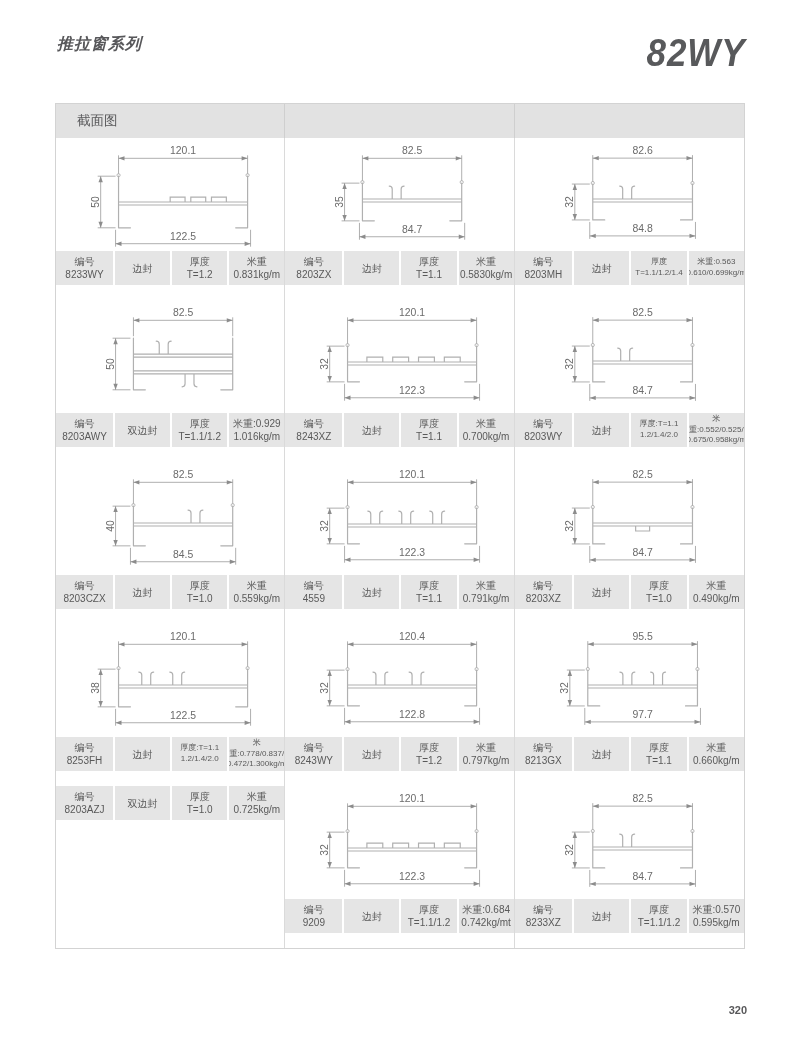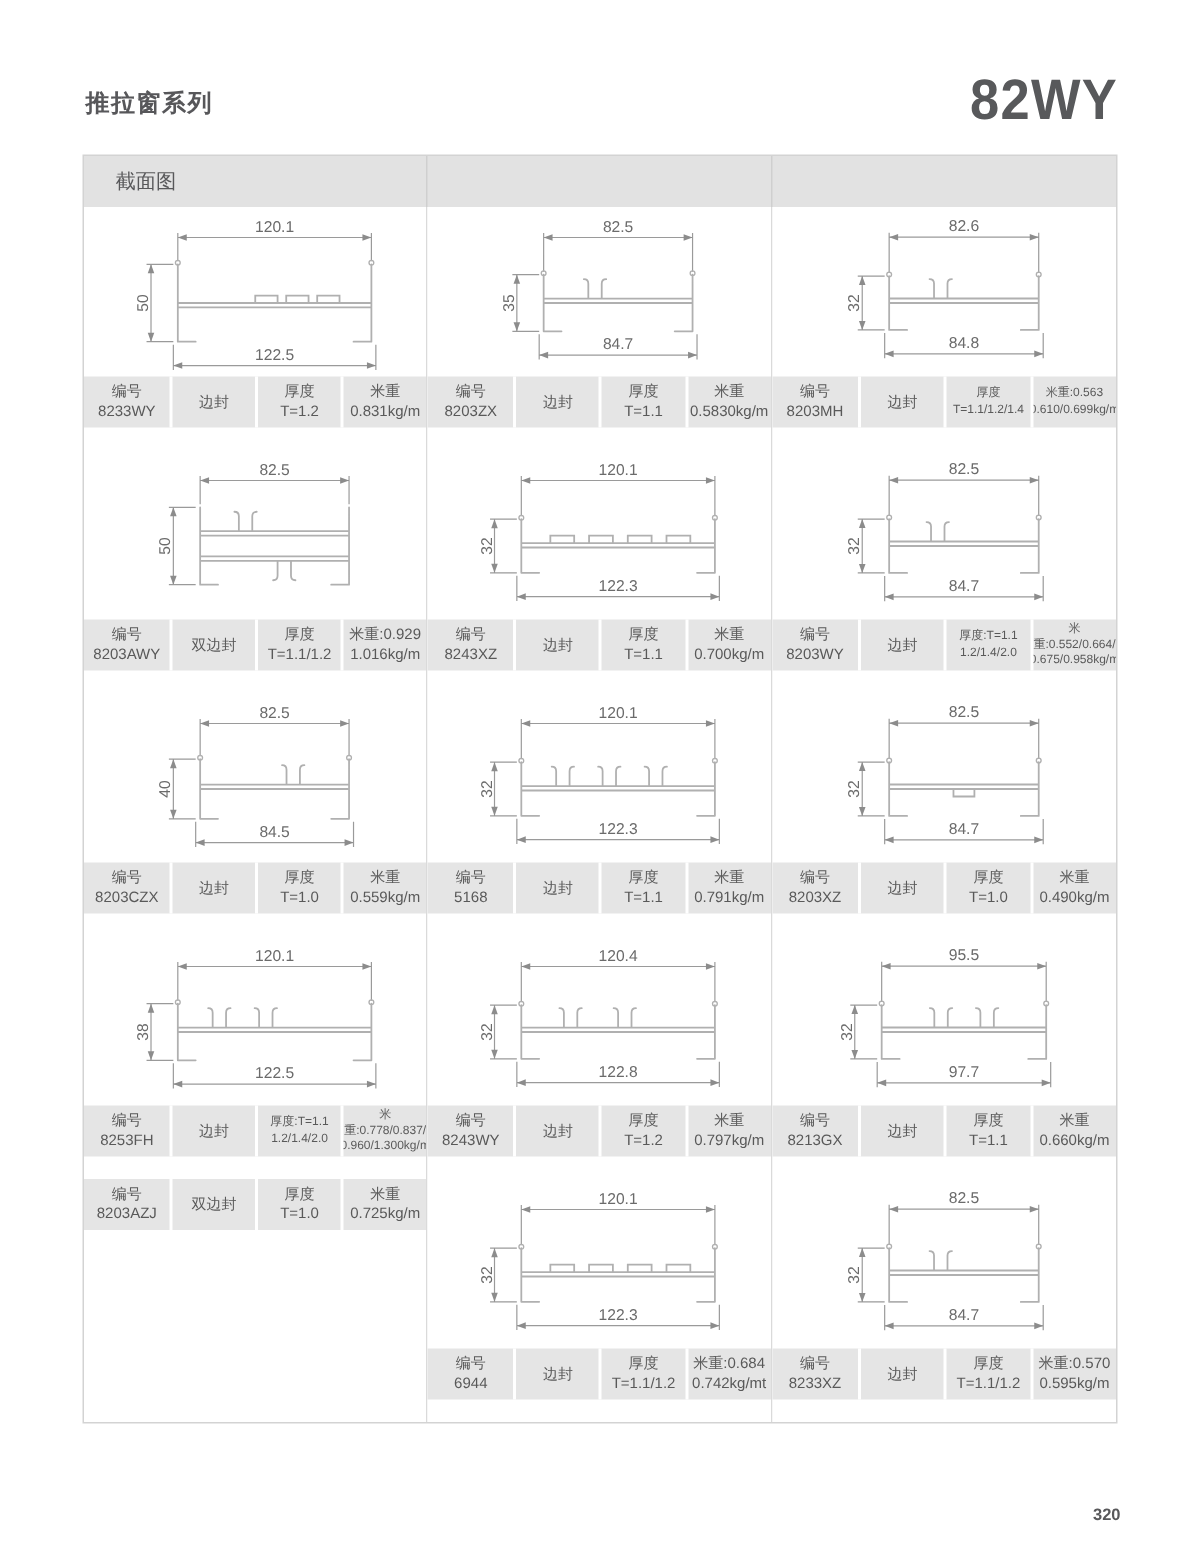"推拉窗系列" .header { align-items: flex-end -> flex-start; font-style: none -> italic }
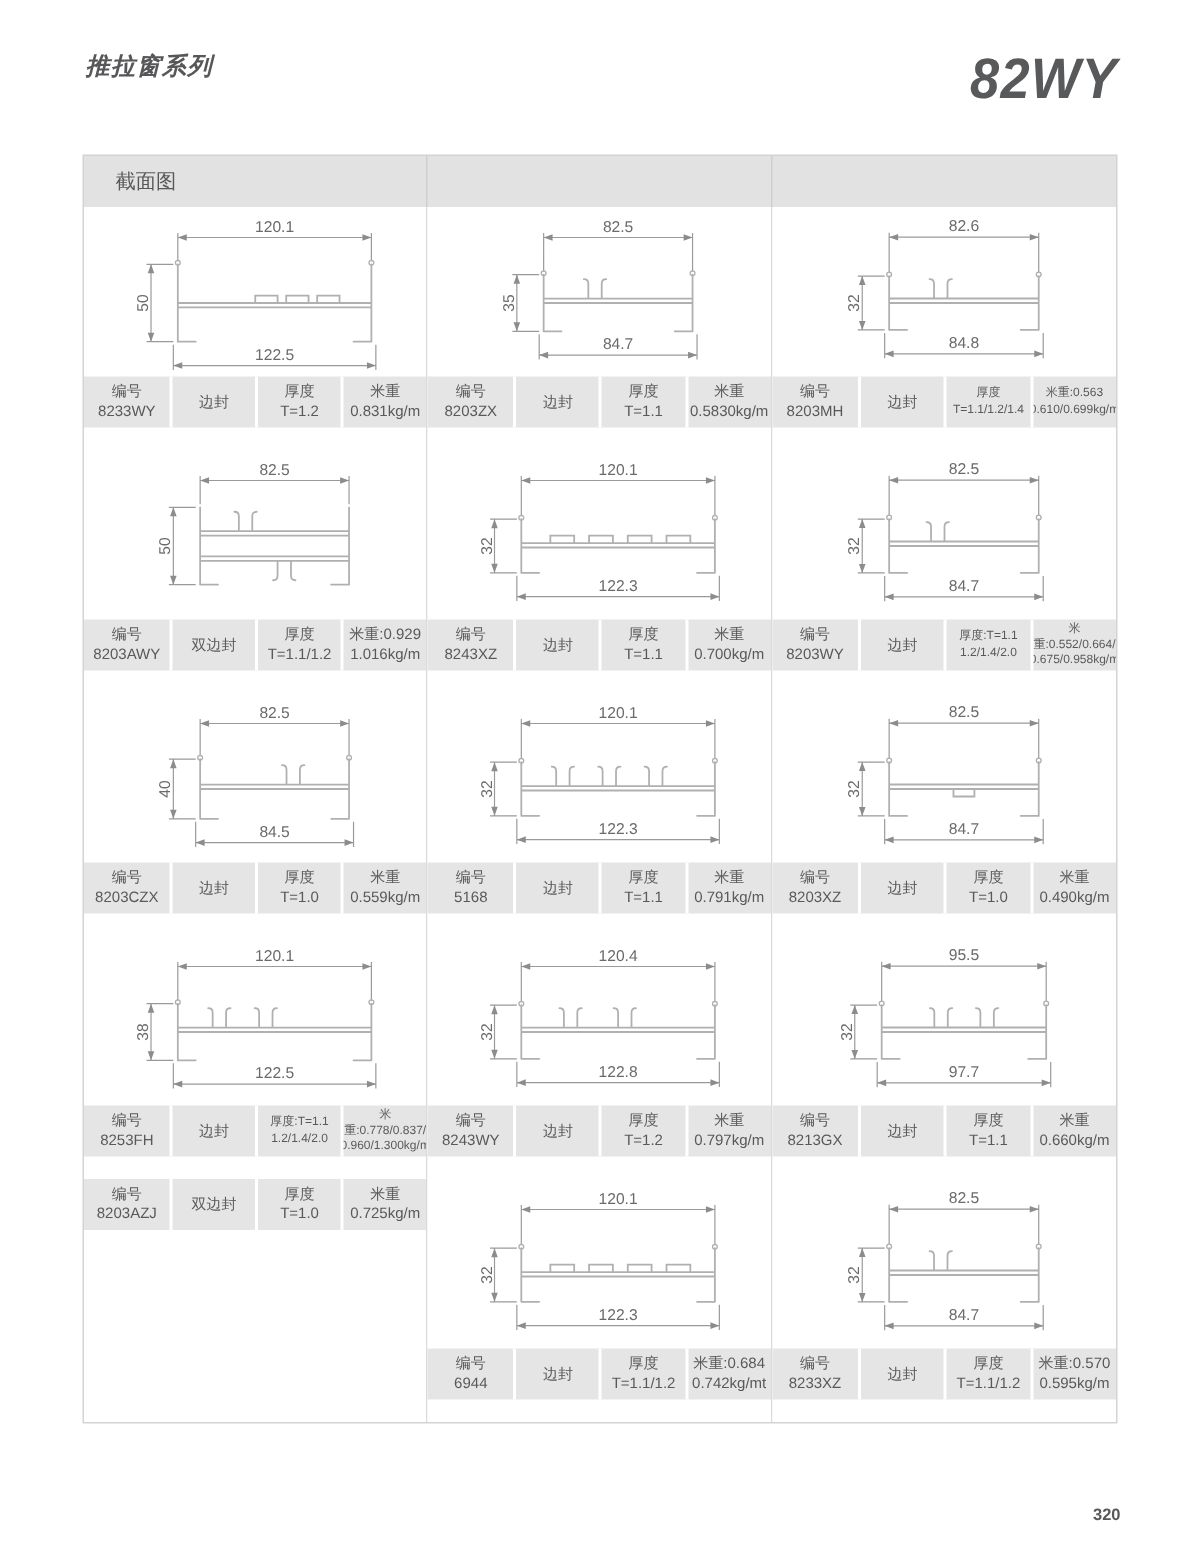"米重:0.552/0.664/" span { text: :0.552/0.664/ -> :0.552/0.525/ }
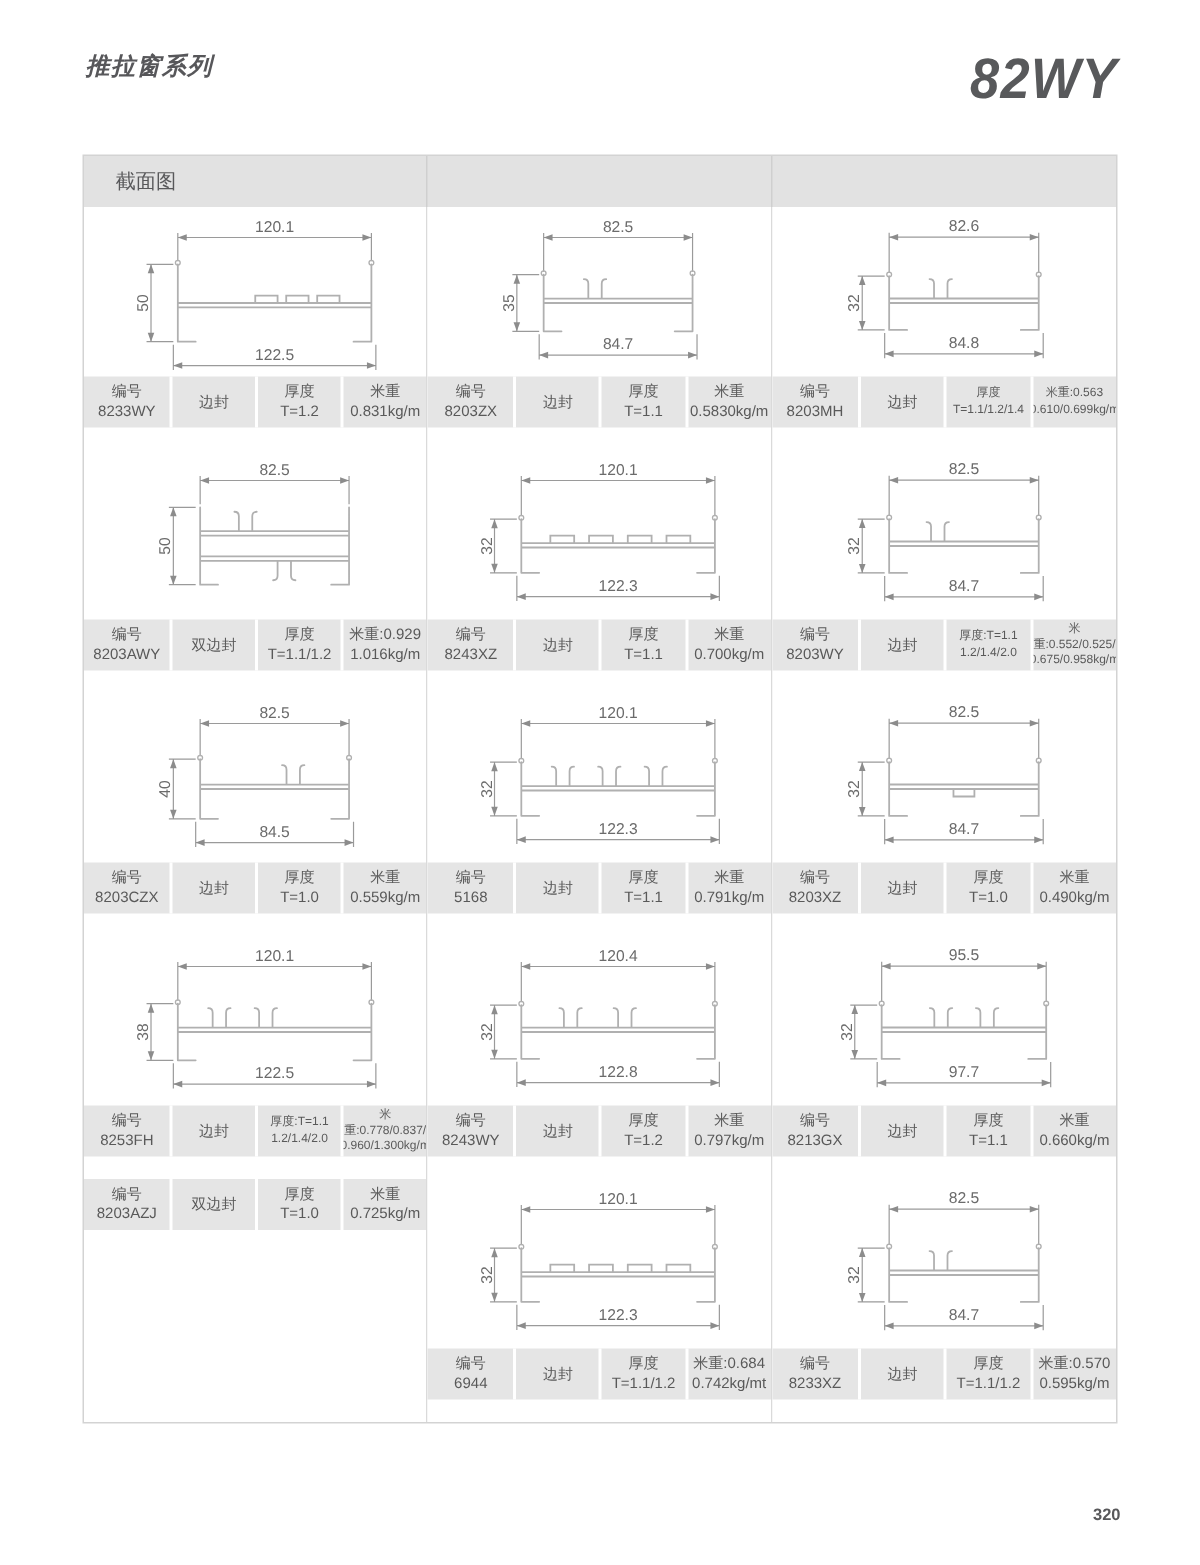"5168" span { text: 5168 -> 4559 }
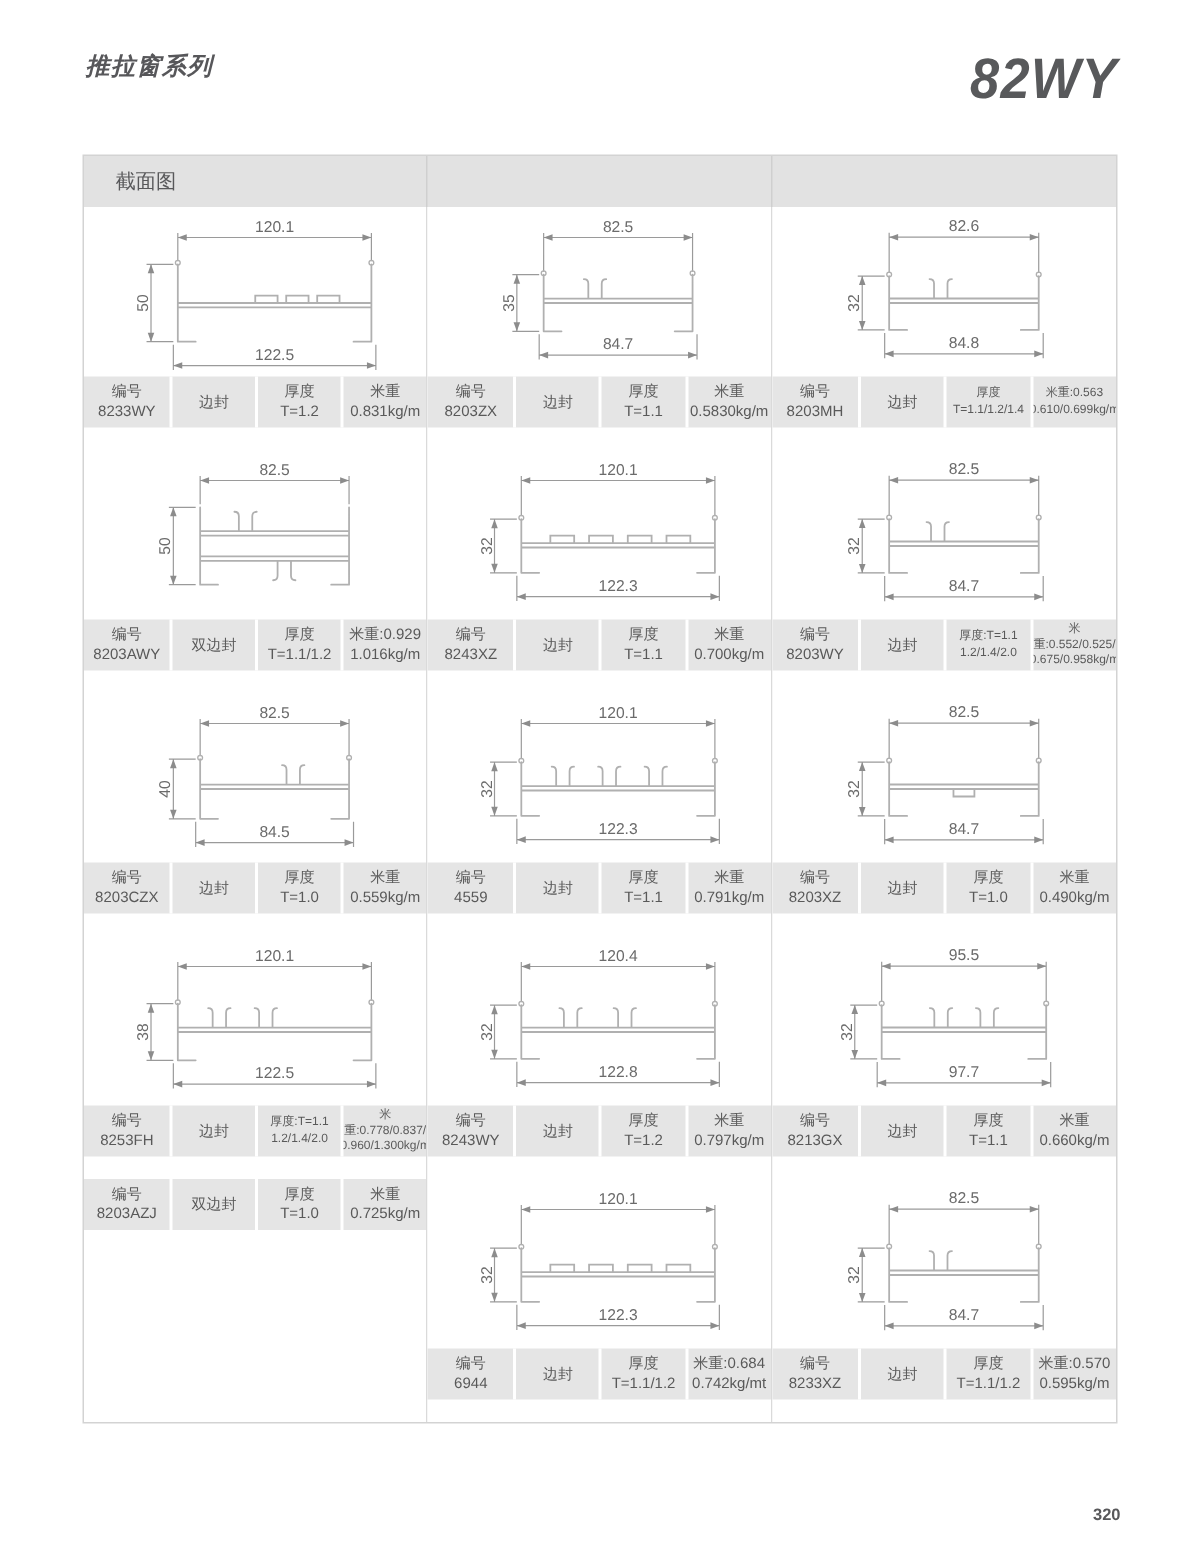"0.960/1.300kg/m" span { text: 0.960/1.300kg/m -> 0.472/1.300kg/m }
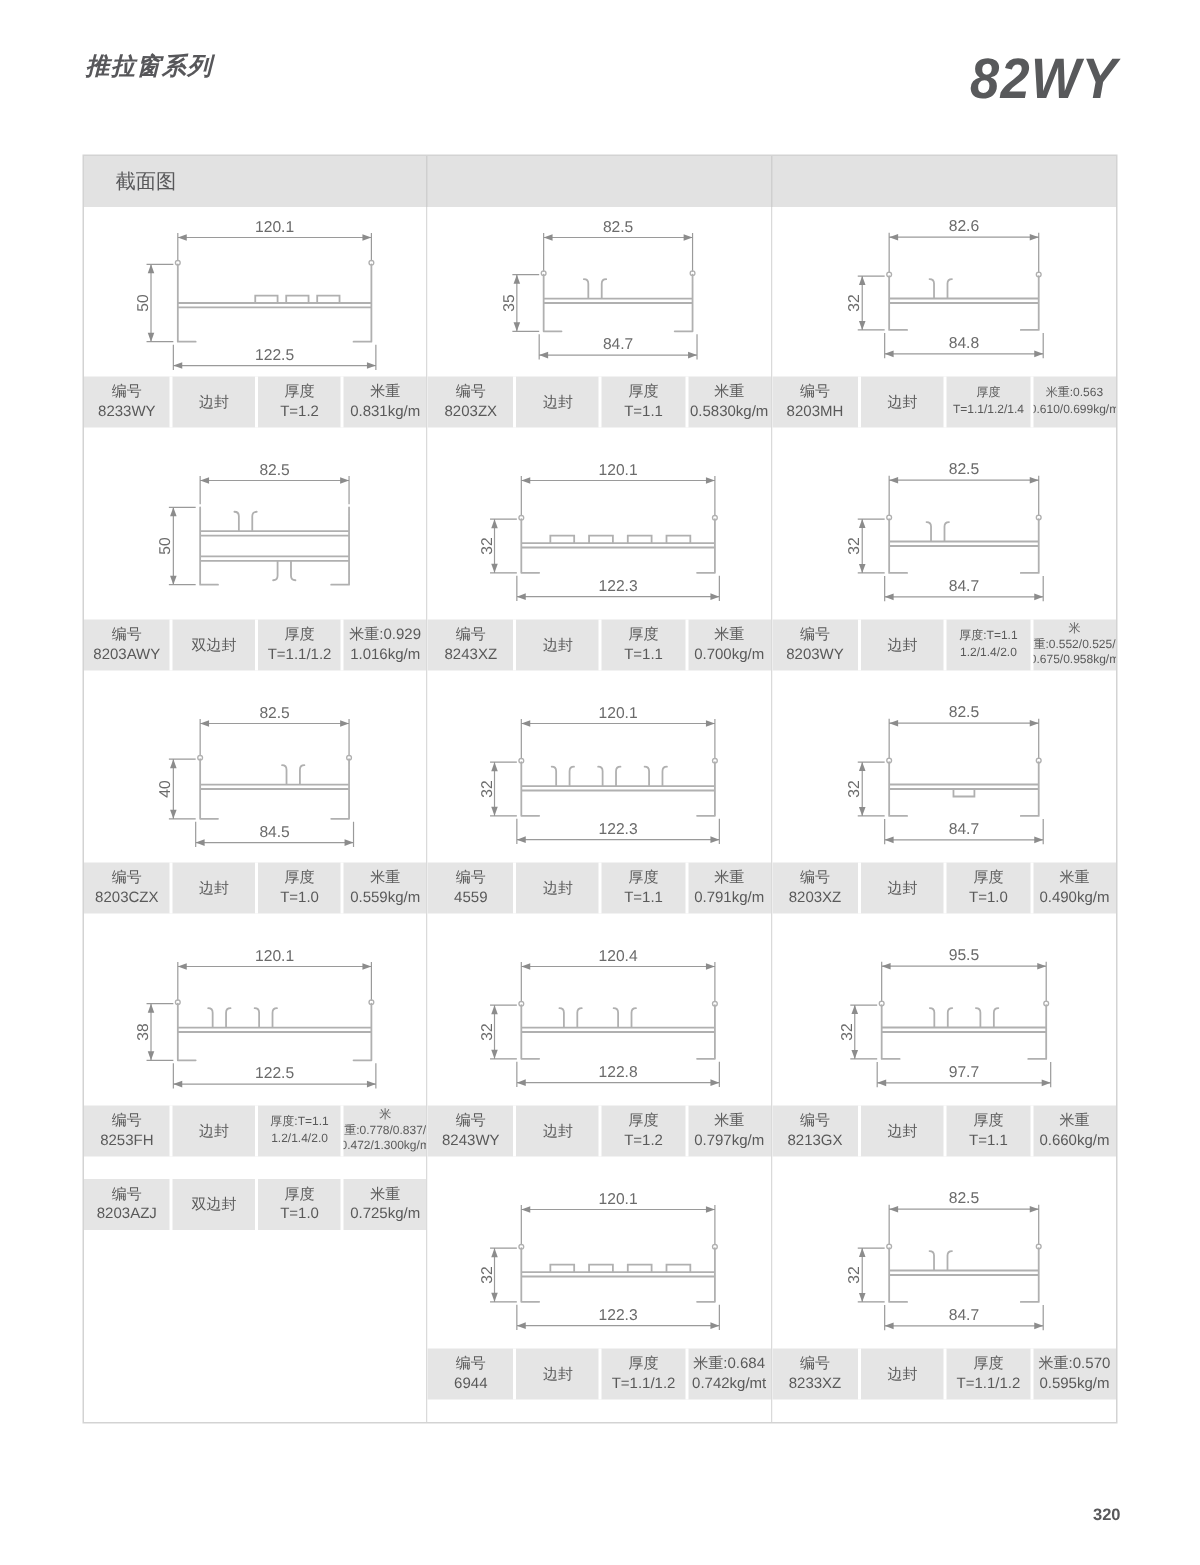"6944" span { text: 6944 -> 9209 }
